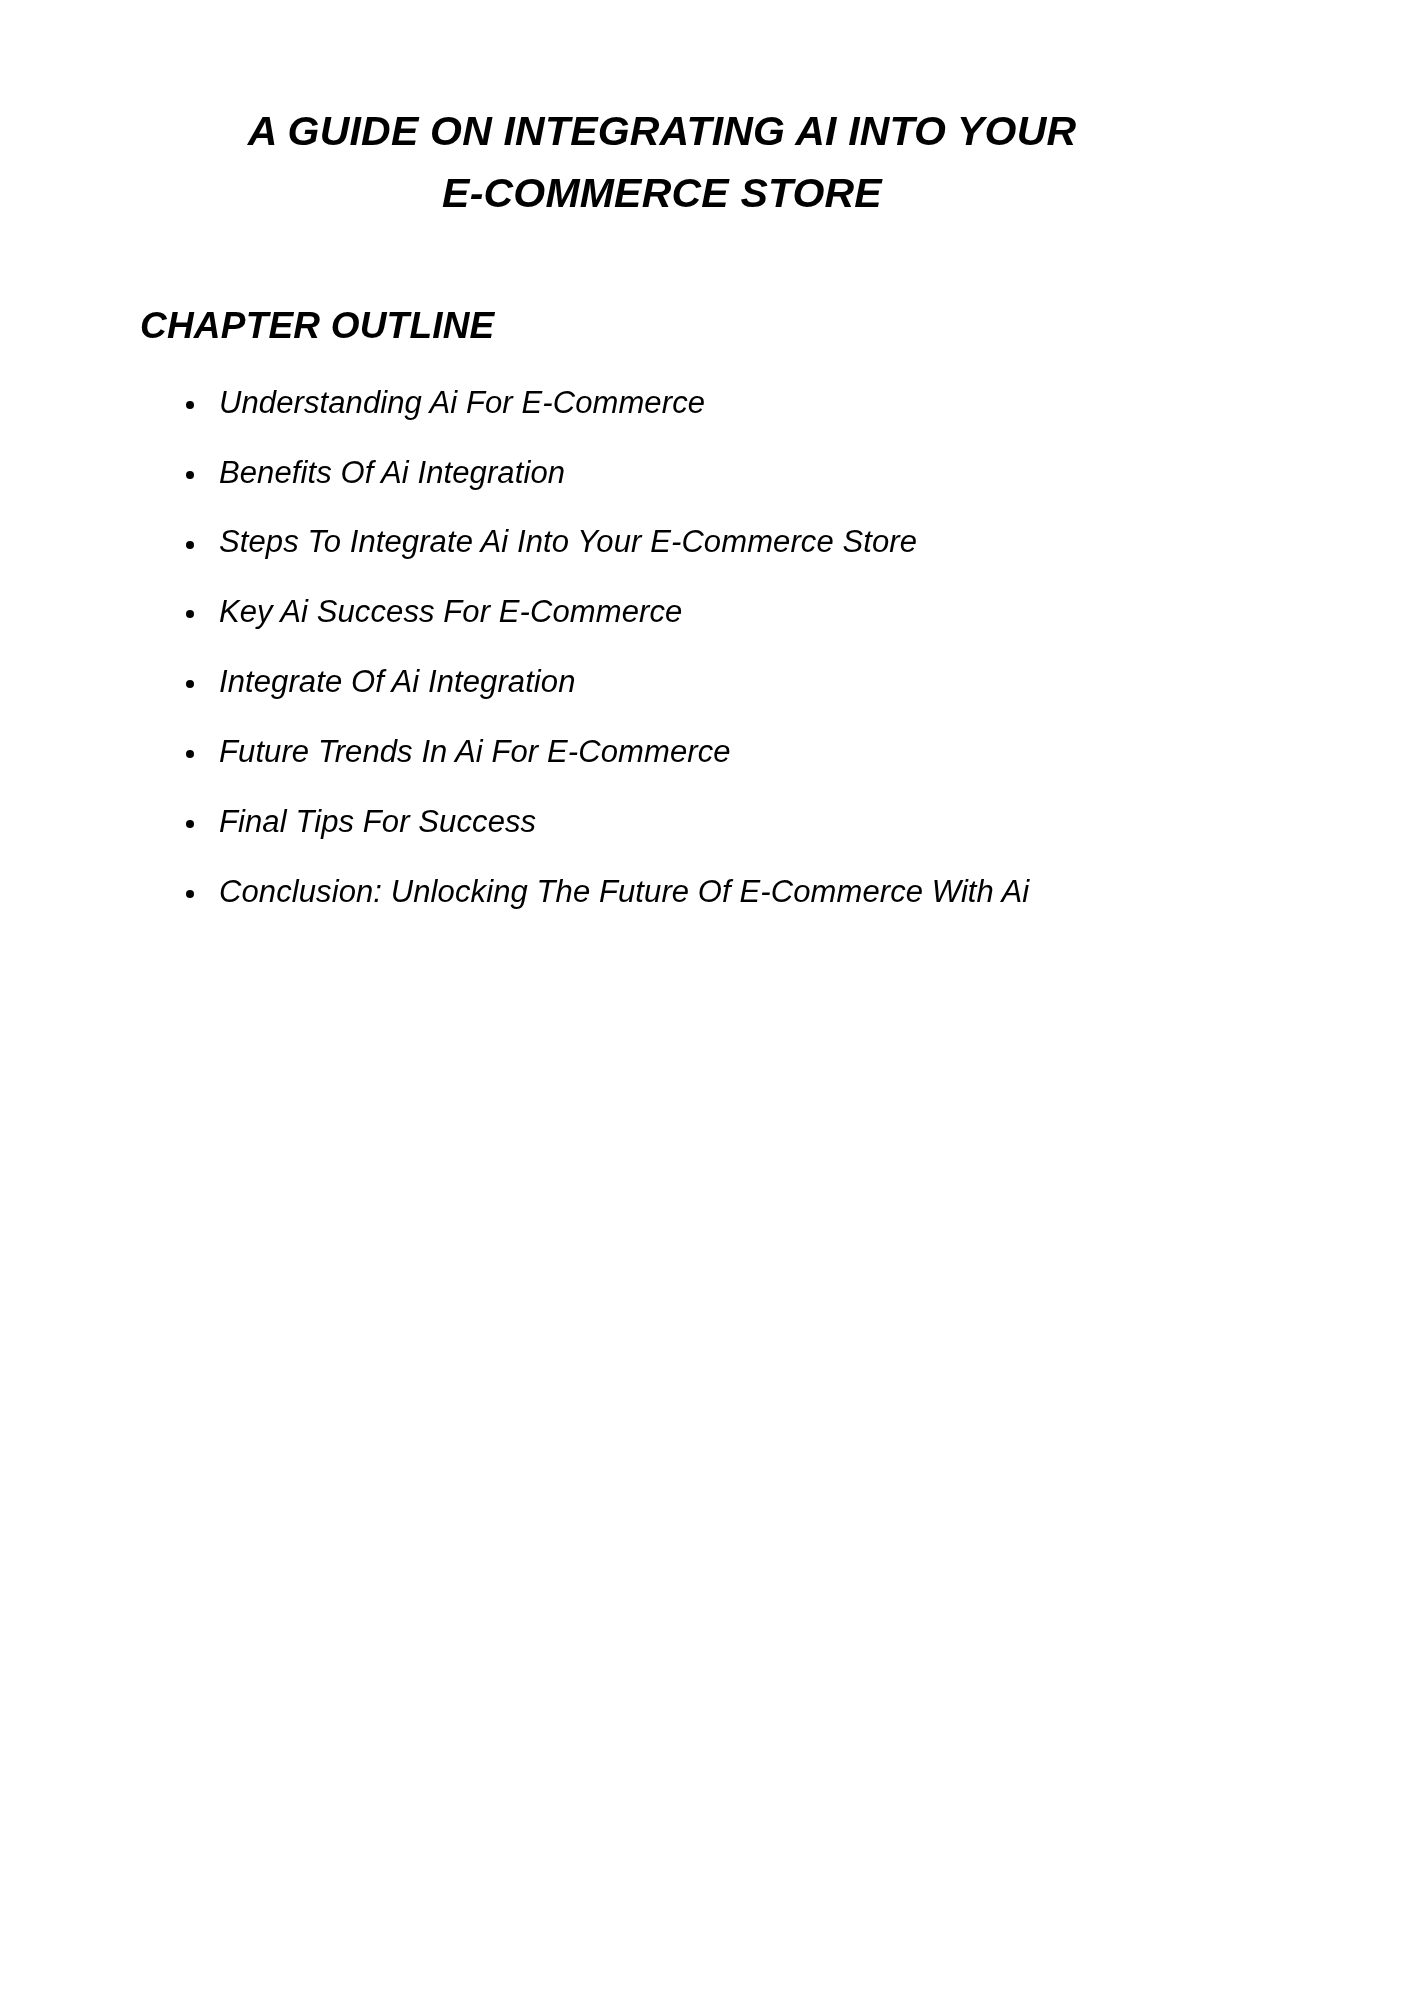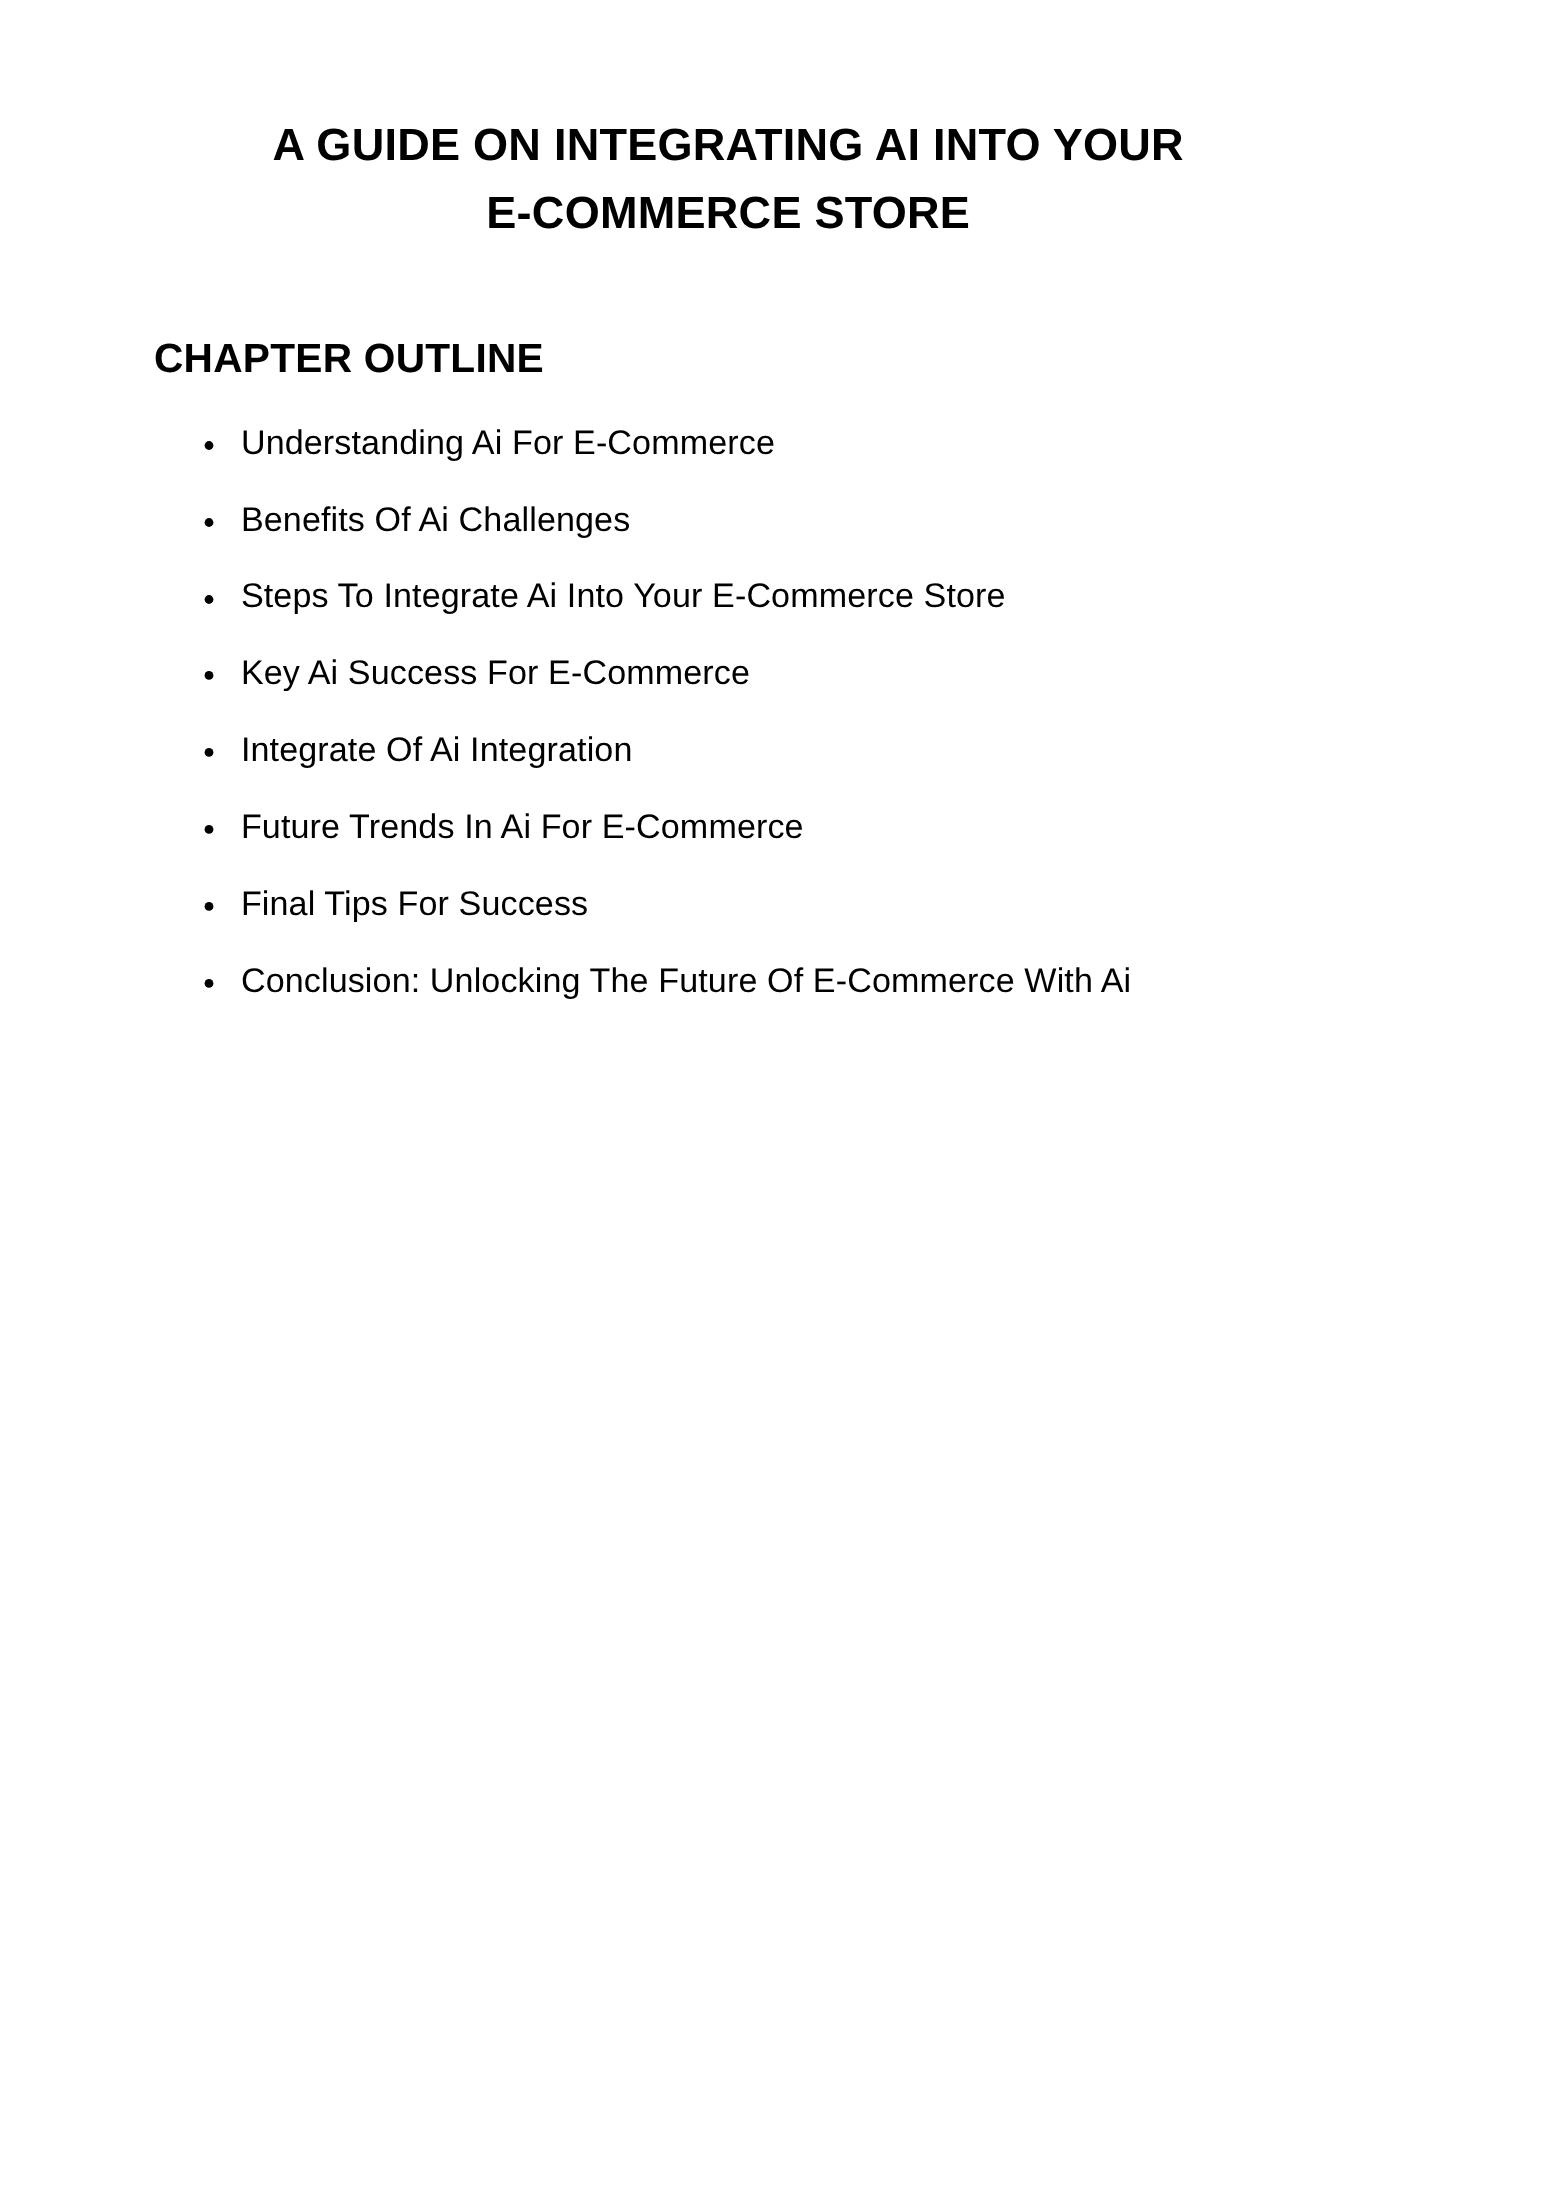"A GUIDE ON INTEGRATING AI" .content { font-style: none -> italic }
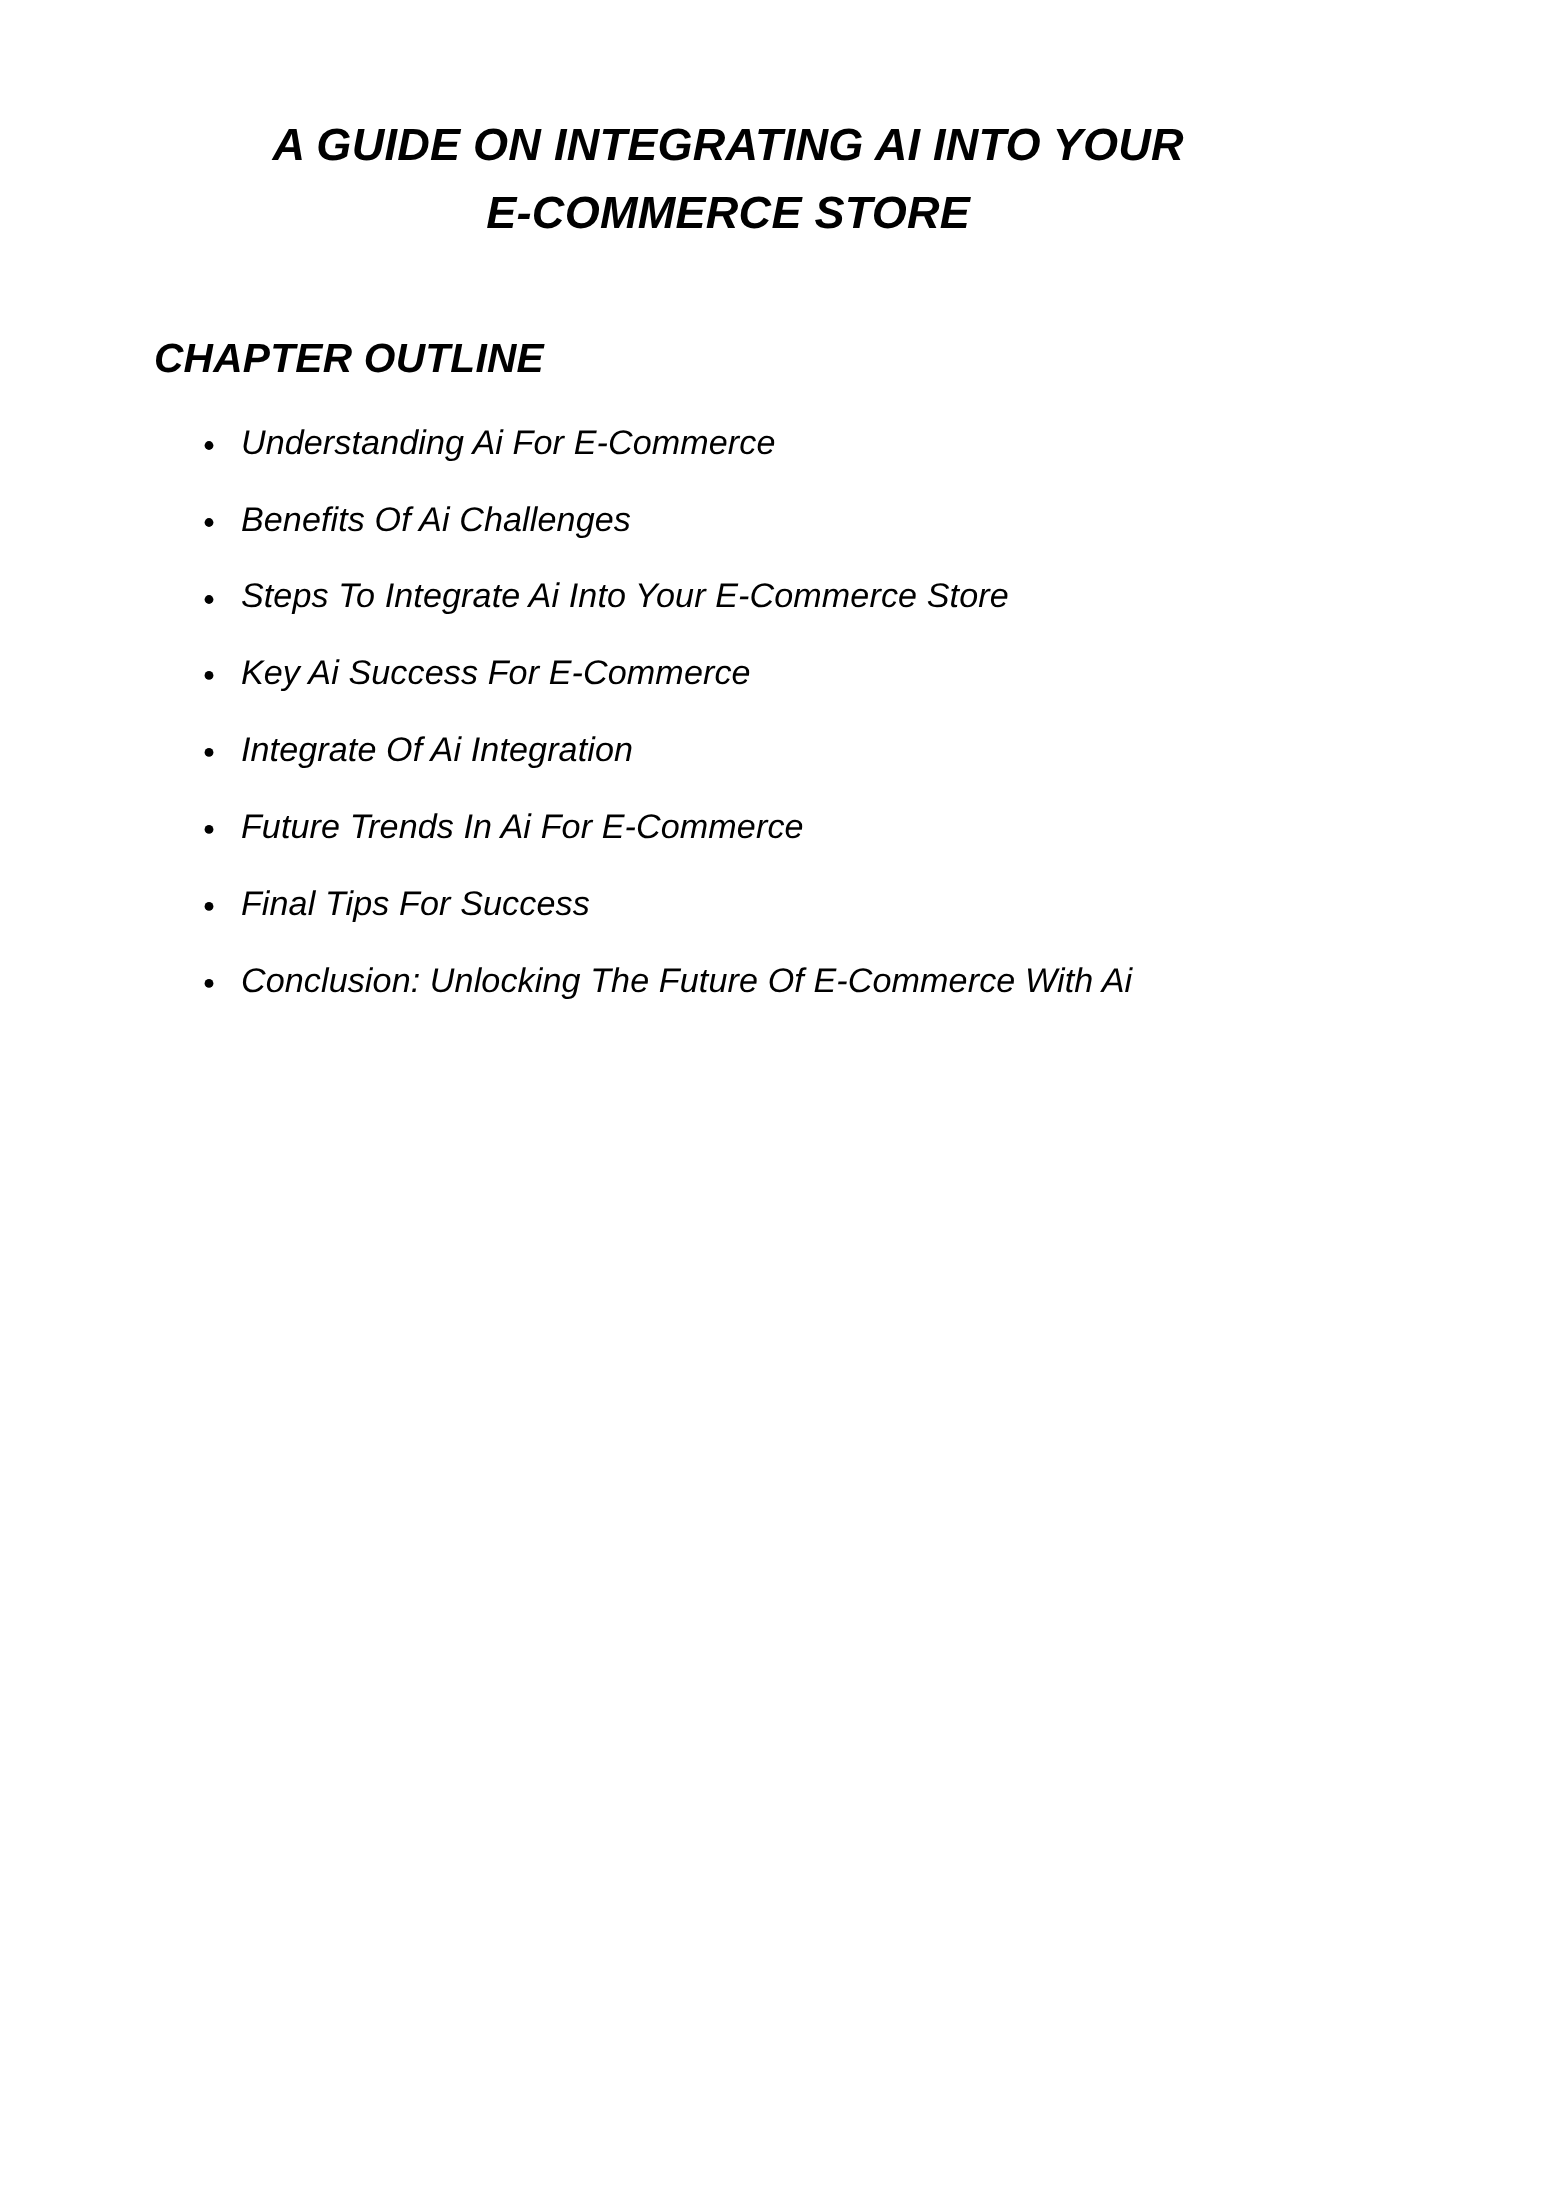"Benefits Of Ai Challenges" span { text: Challenges -> Integration }
